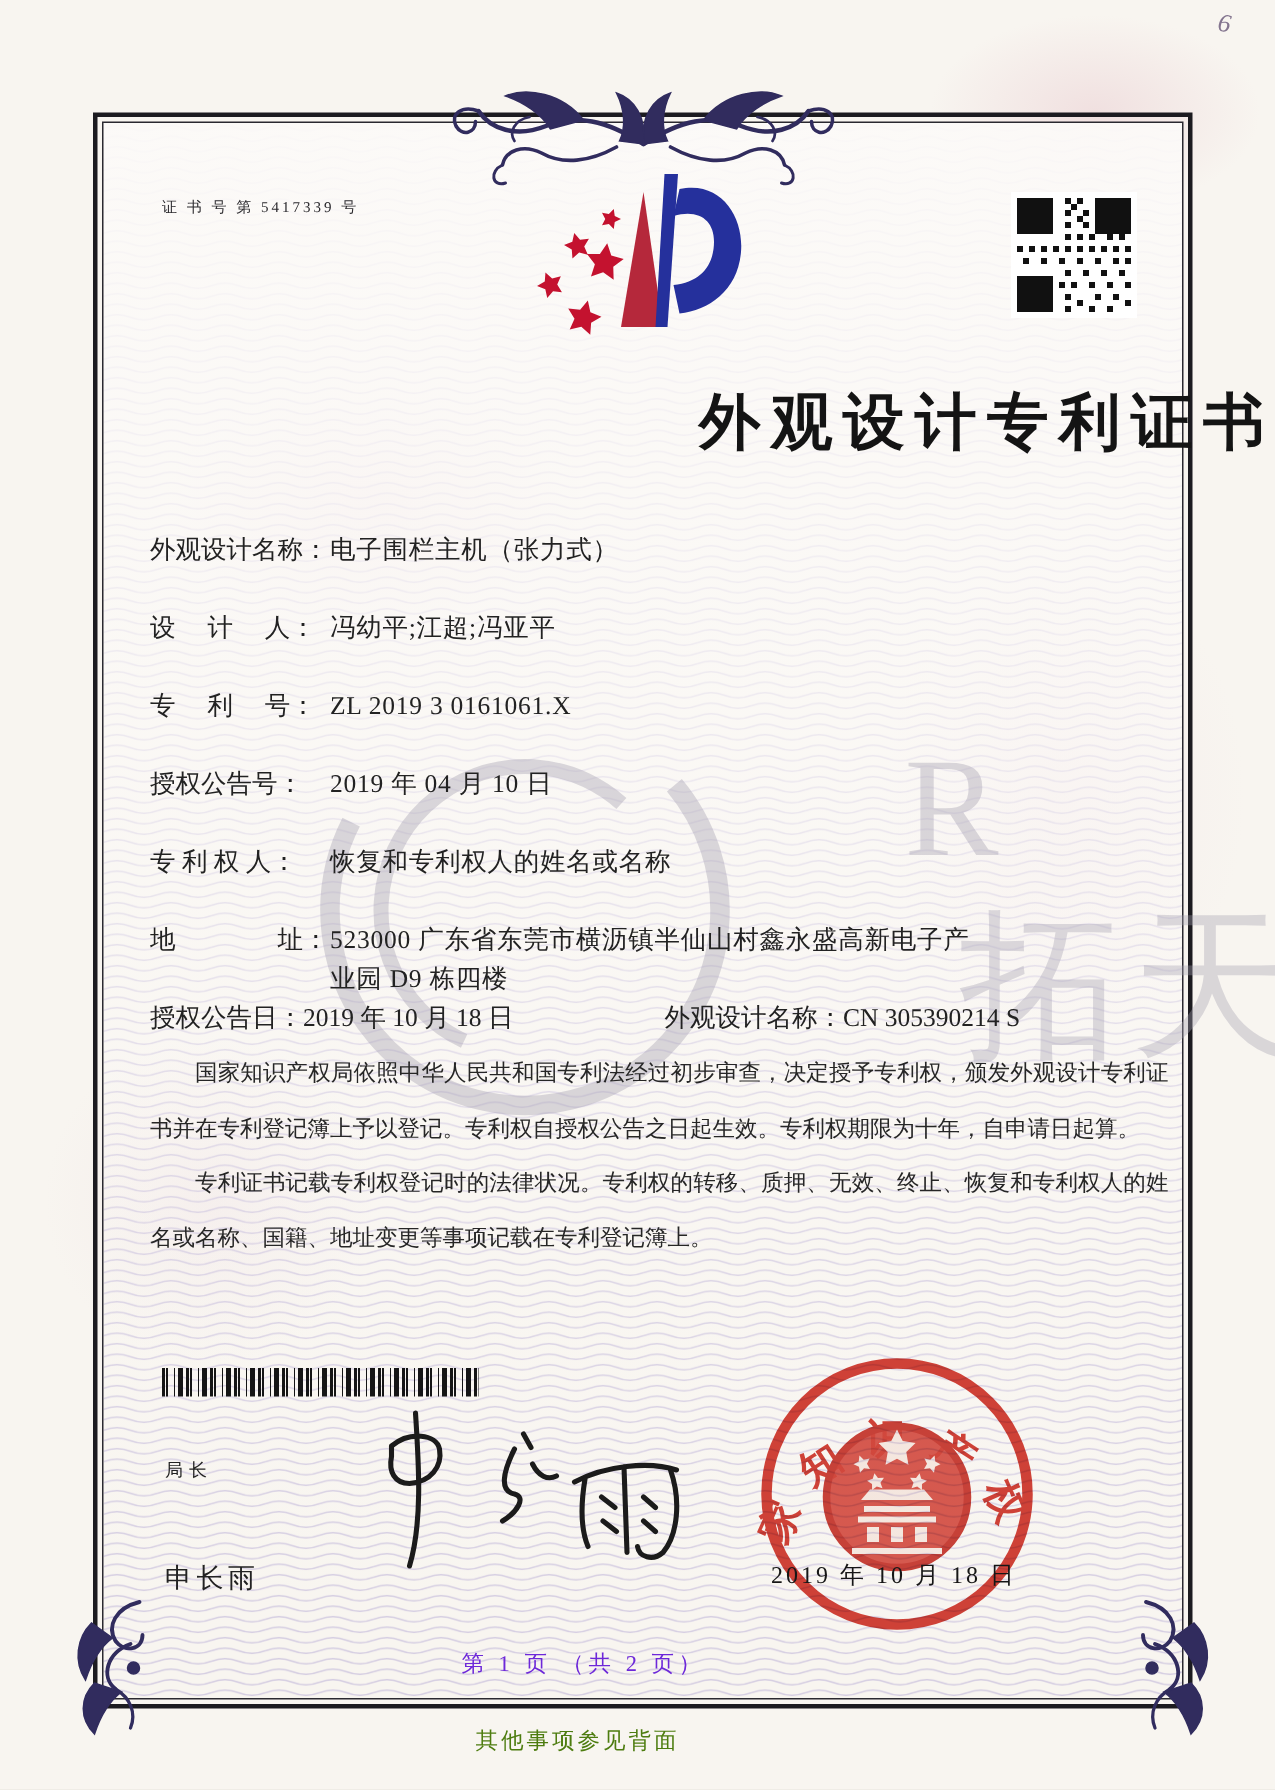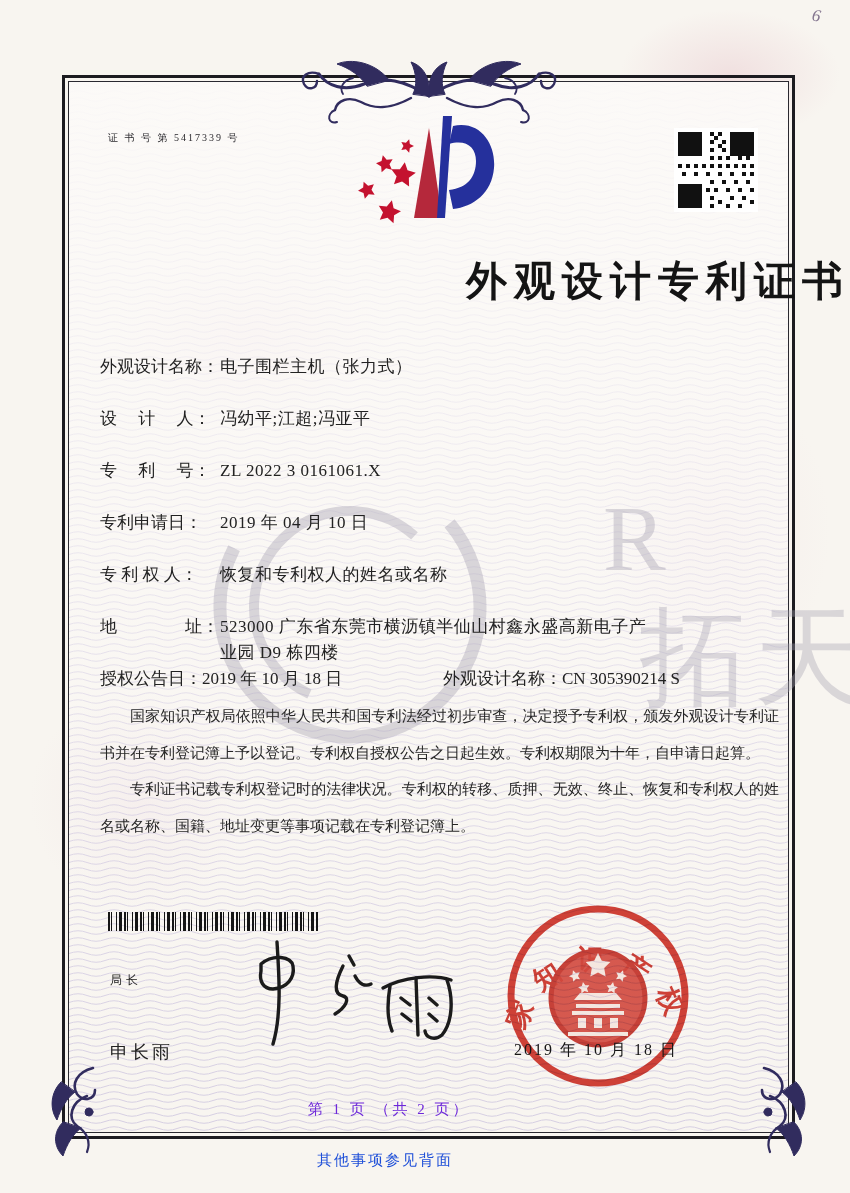"ZL 2022 3 0161061.X" span.fv { text: 2022 -> 2019 }
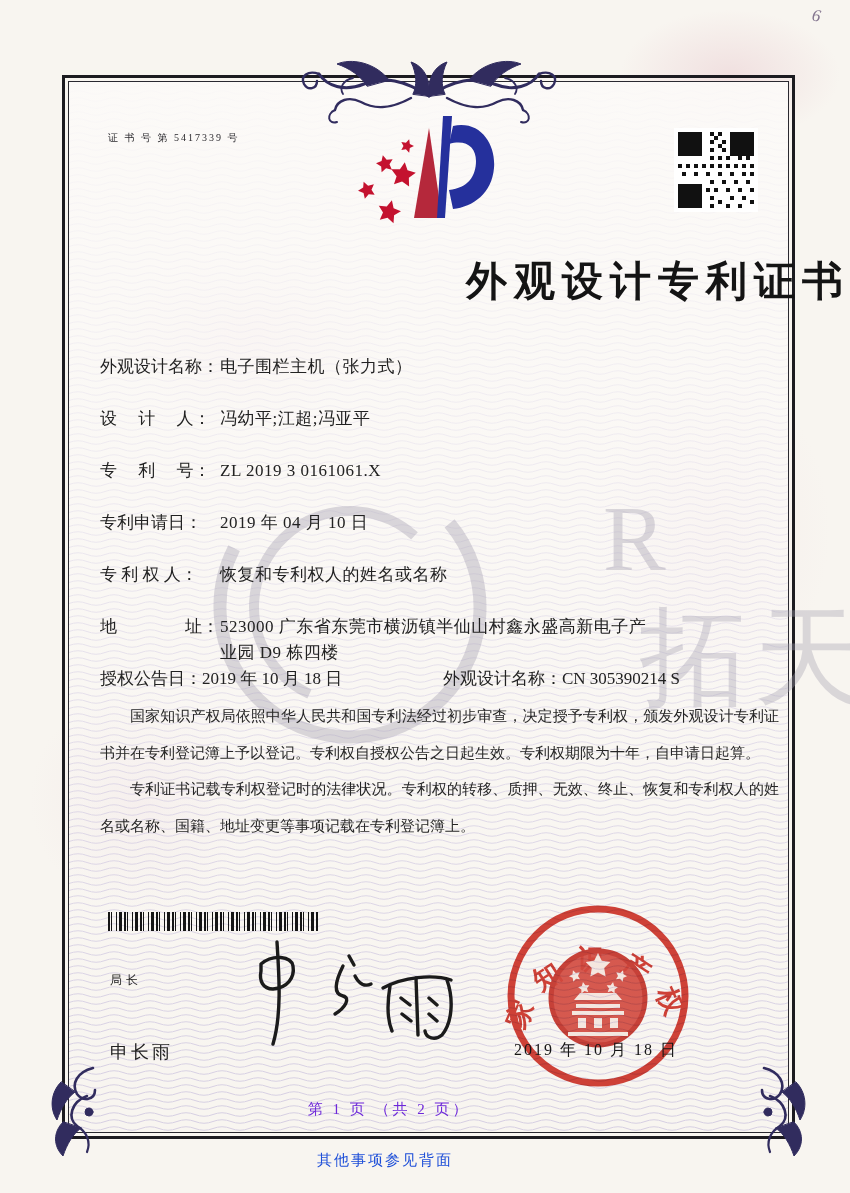"专利申请日：" span.fl { text: 专利申请日 -> 授权公告号 }
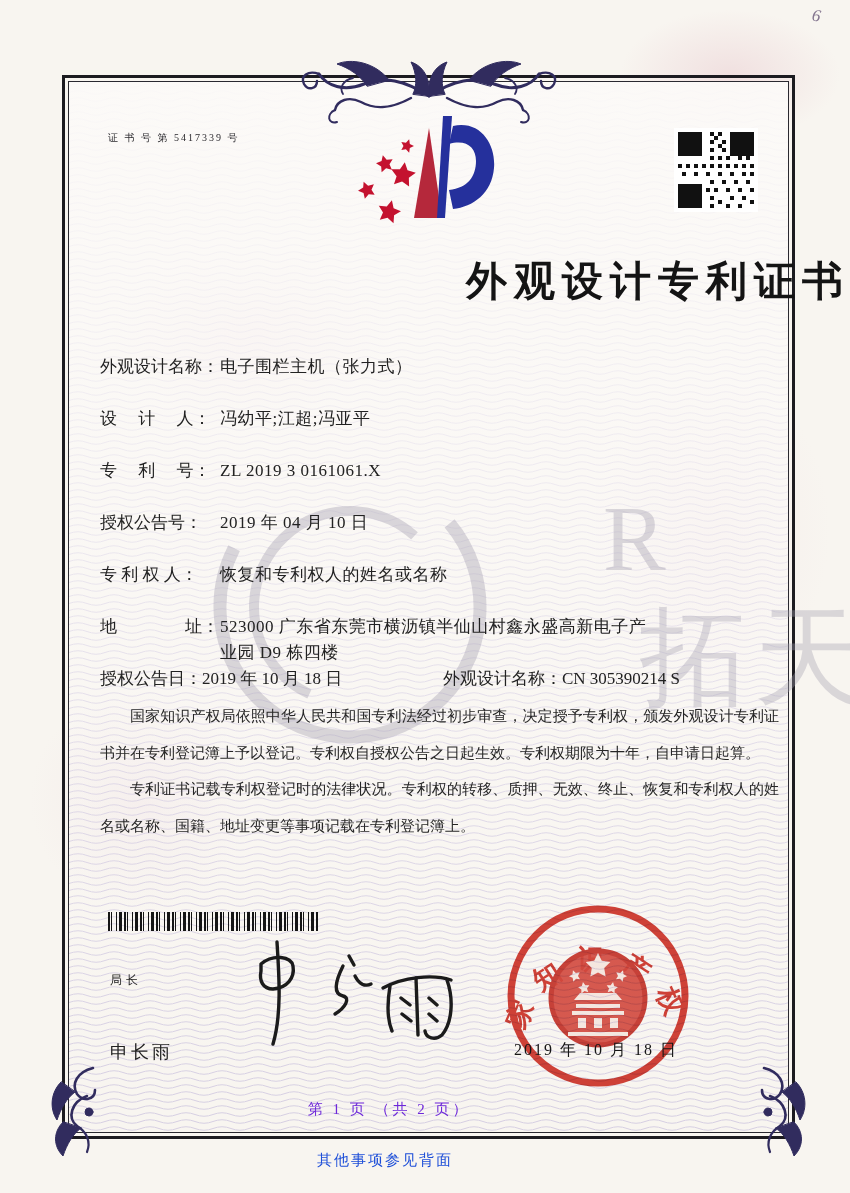"其他事项参见背面" .back-note { color: #1d4ed8 -> #4d7c0f }
